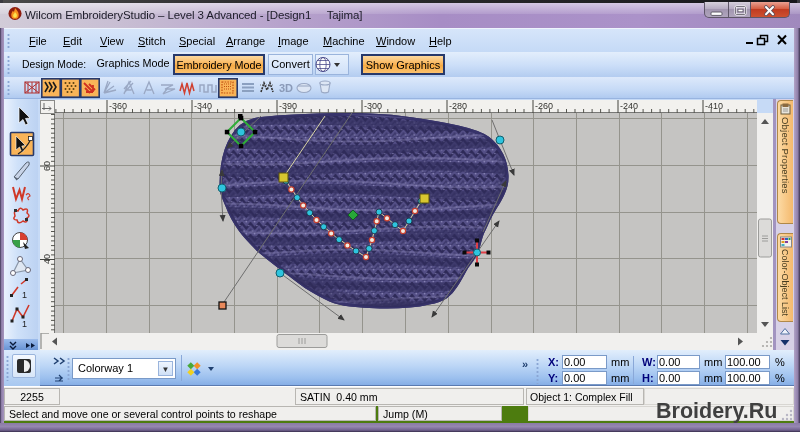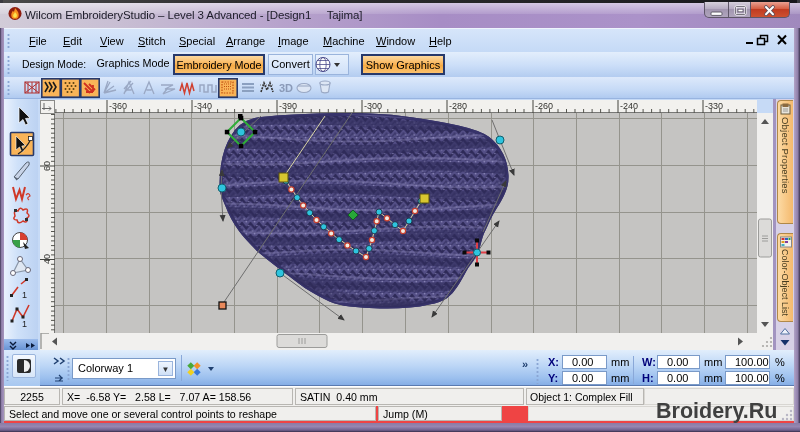"-330" div.rlab { text: -330 -> -410 }
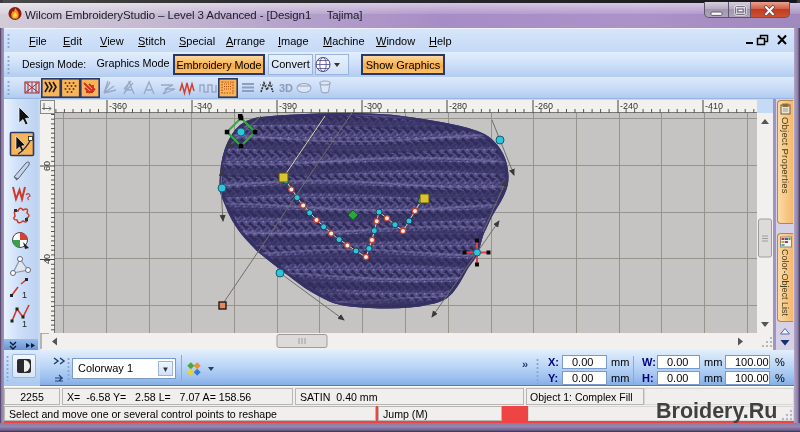"0.00" .fld { padding: 0 9px -> 0 1px }
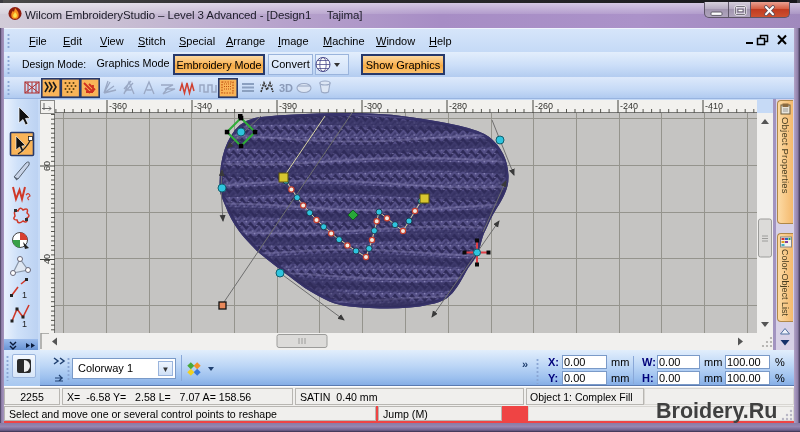"X= -6.58 Y= 2.58 L=" div.cell { html: <div>X=&nbsp;&nbsp;-6.58 Y=&nbsp;&nbsp;&nbsp;2.58 L=&nbsp;&nbsp;&nbsp;7.07 A= 158.56</div> -> none }
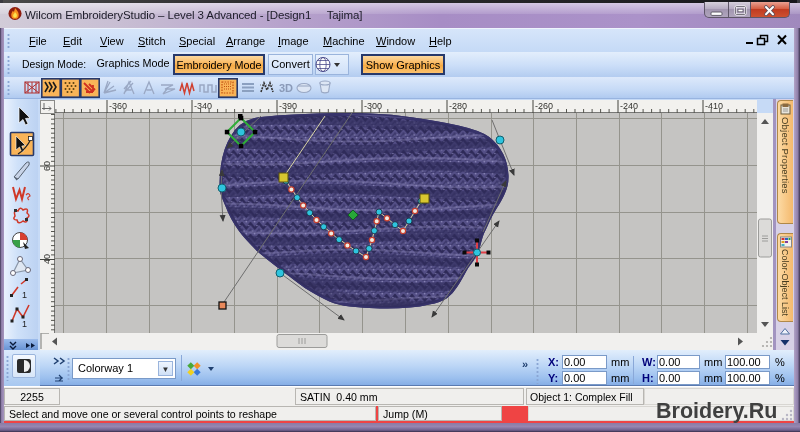"Select and move one or" #sb2 { background: #ef4444 -> #4d7c0f }
